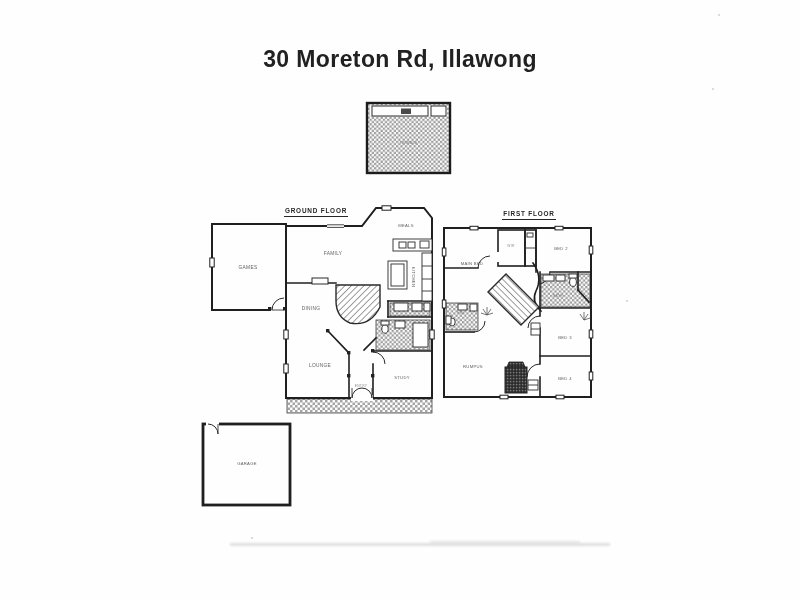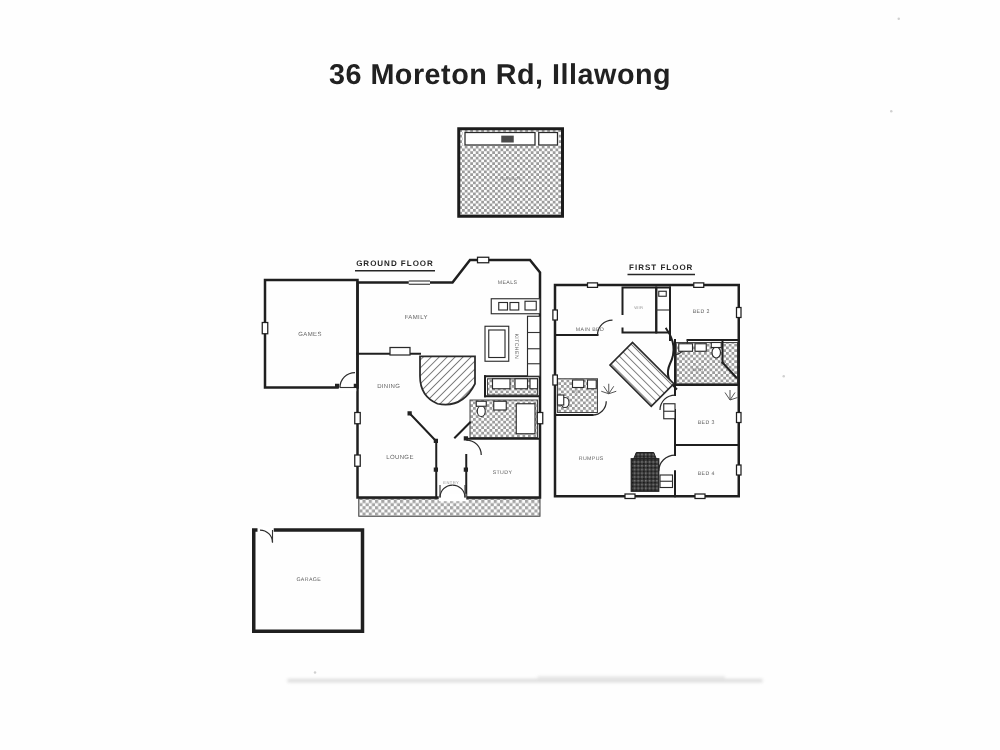"36 Moreton Rd, Illawong" div.doc-title { text: 36 -> 30 }
